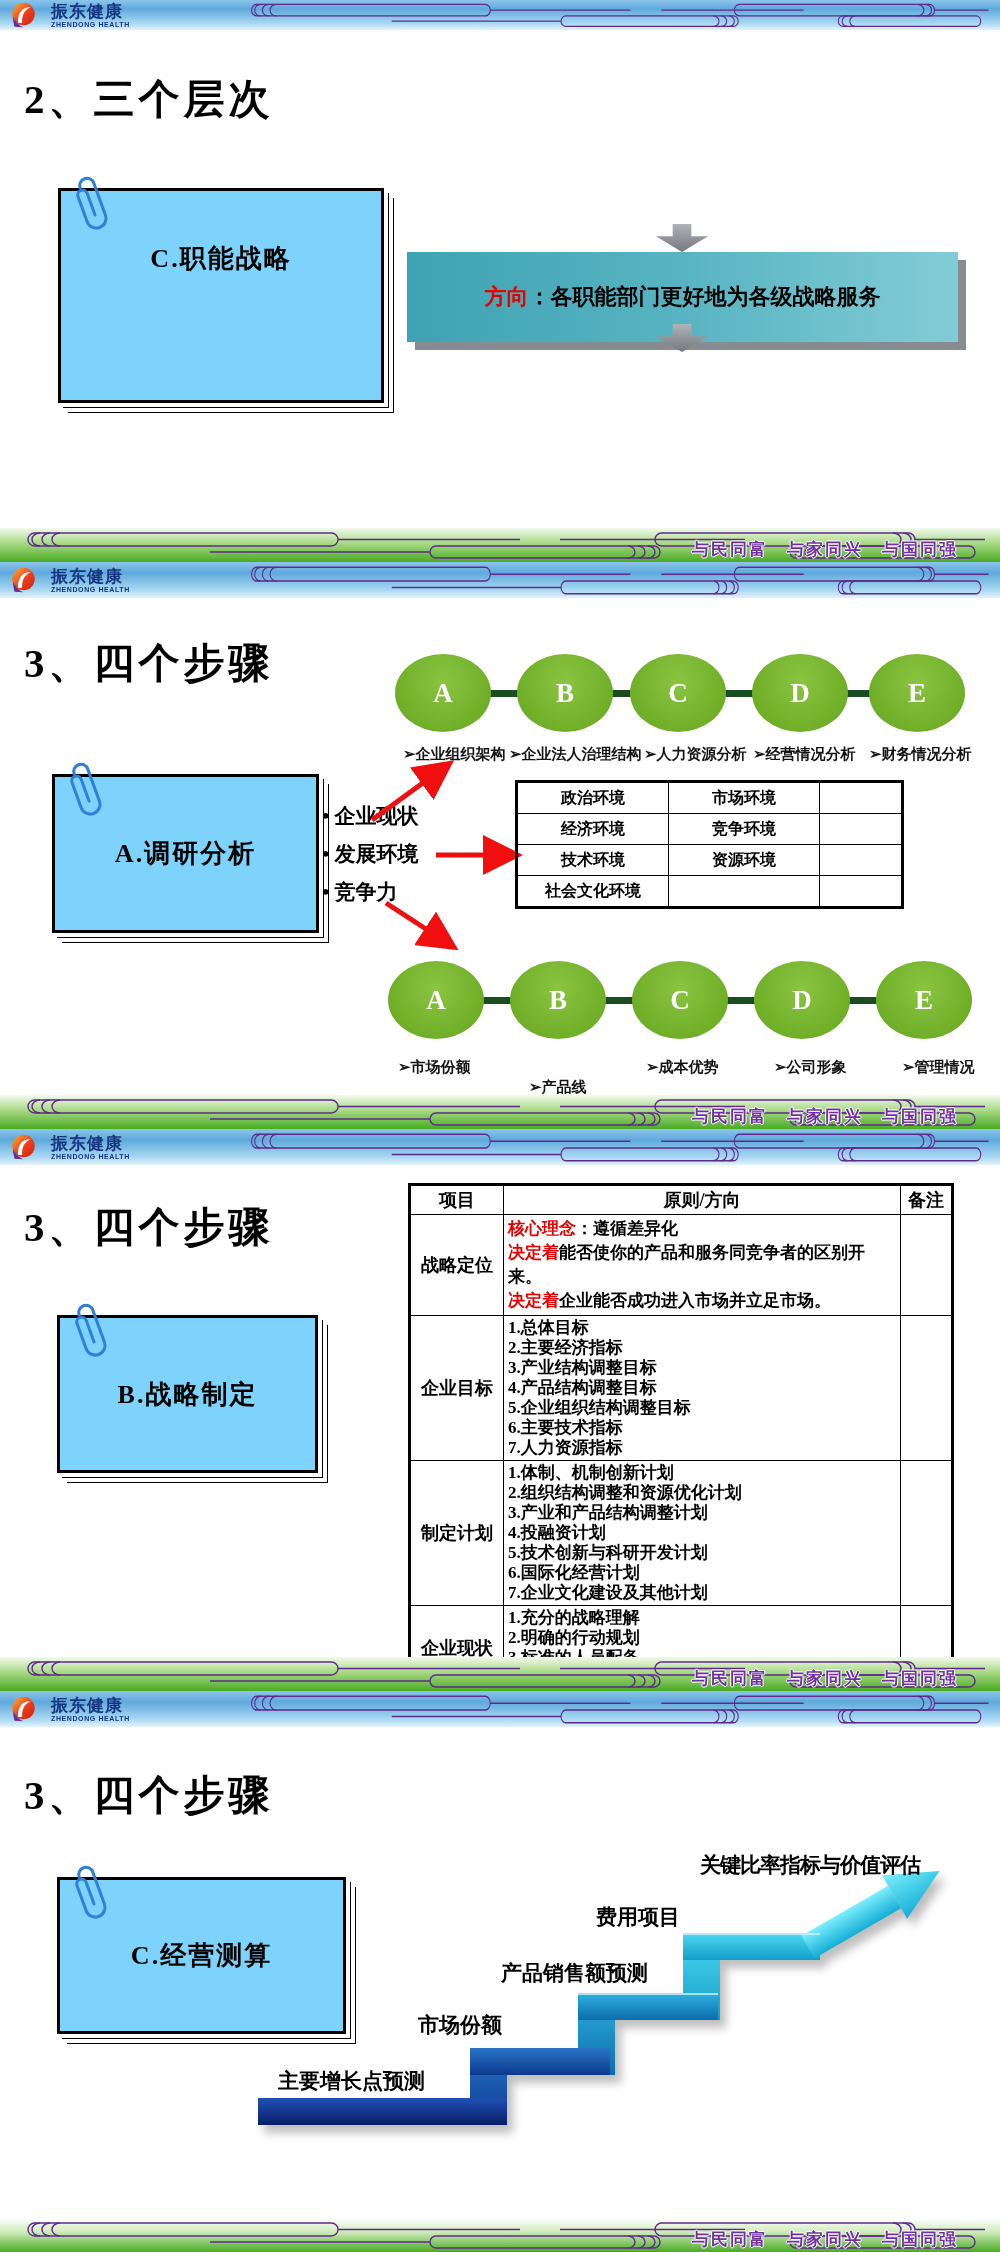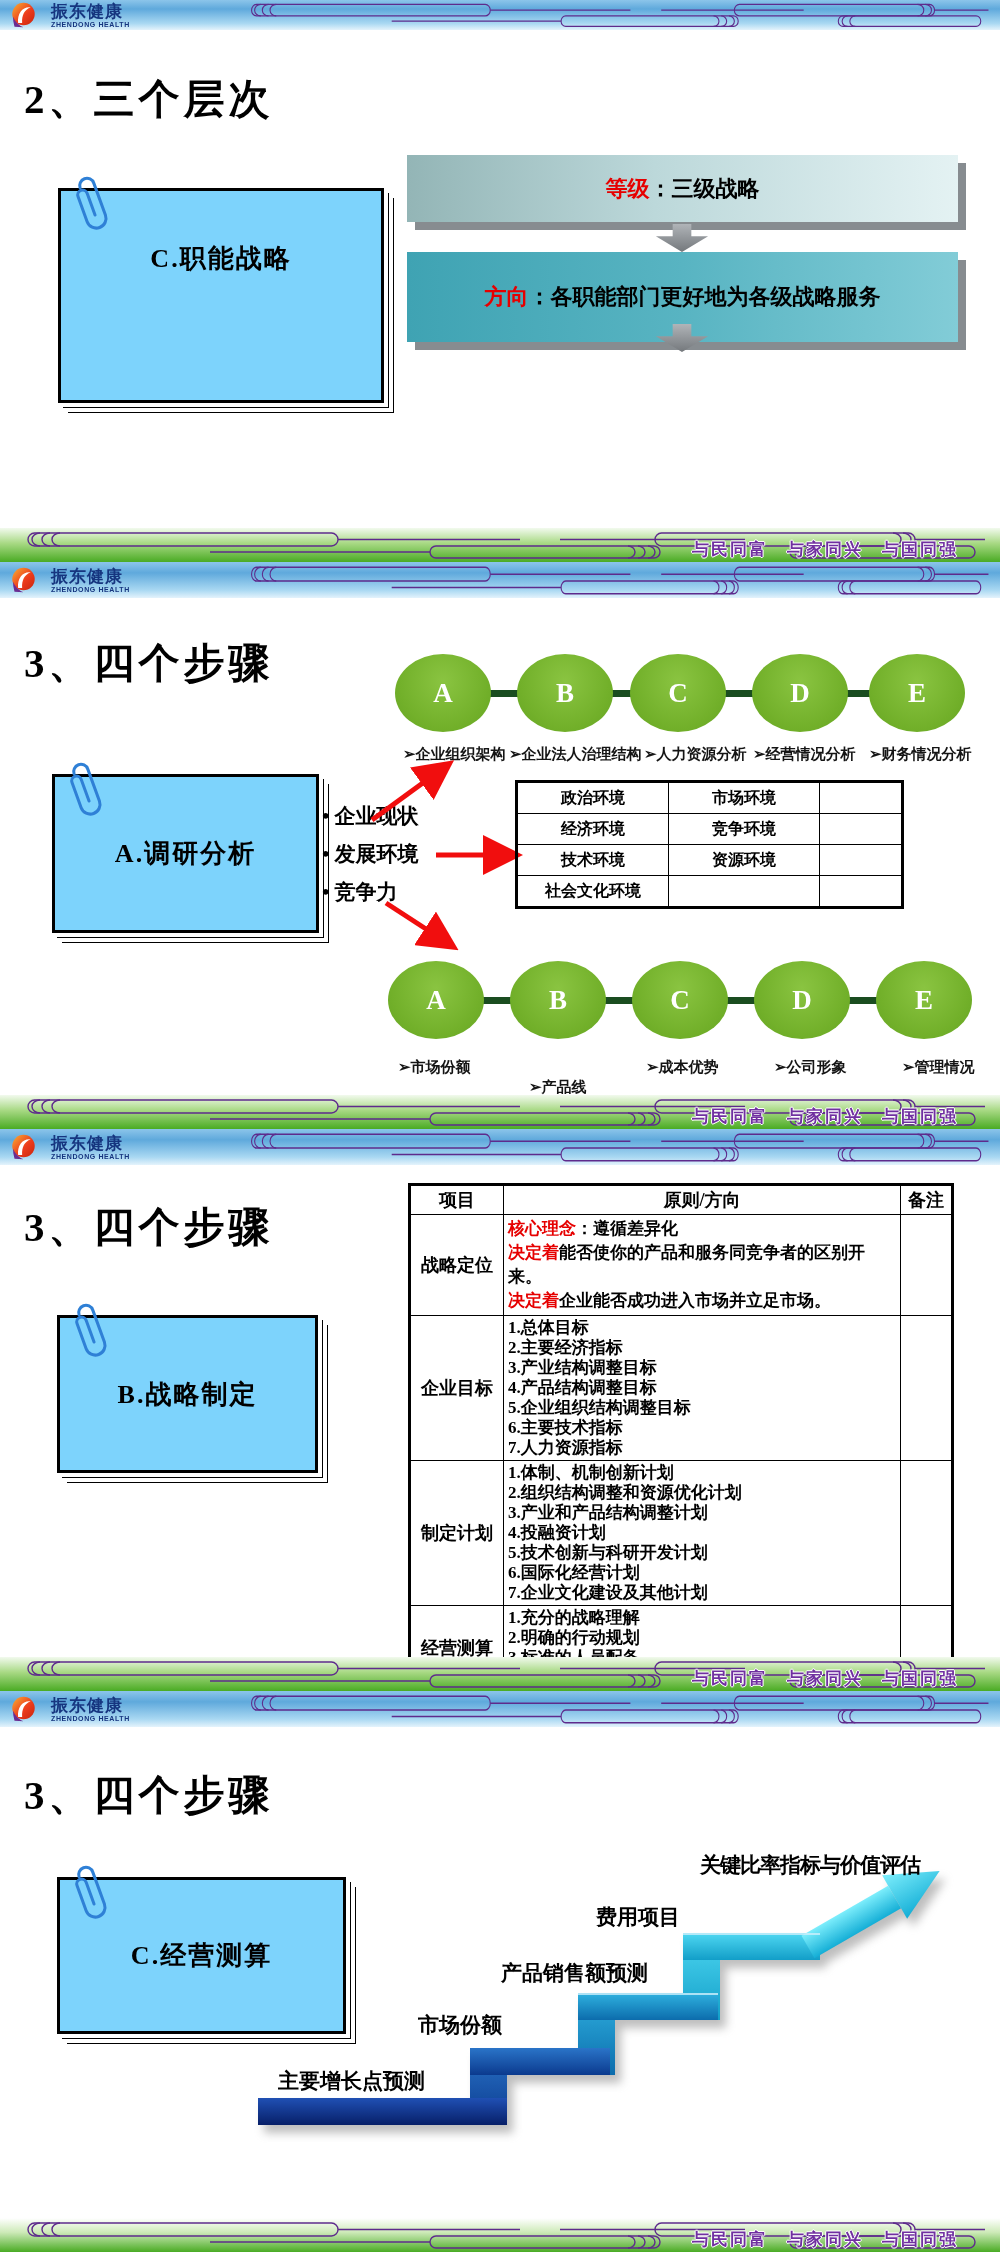"等级" div.flow-box { html: <div> <span>等级</span> <span>：三级战略</span> </div> -> none }
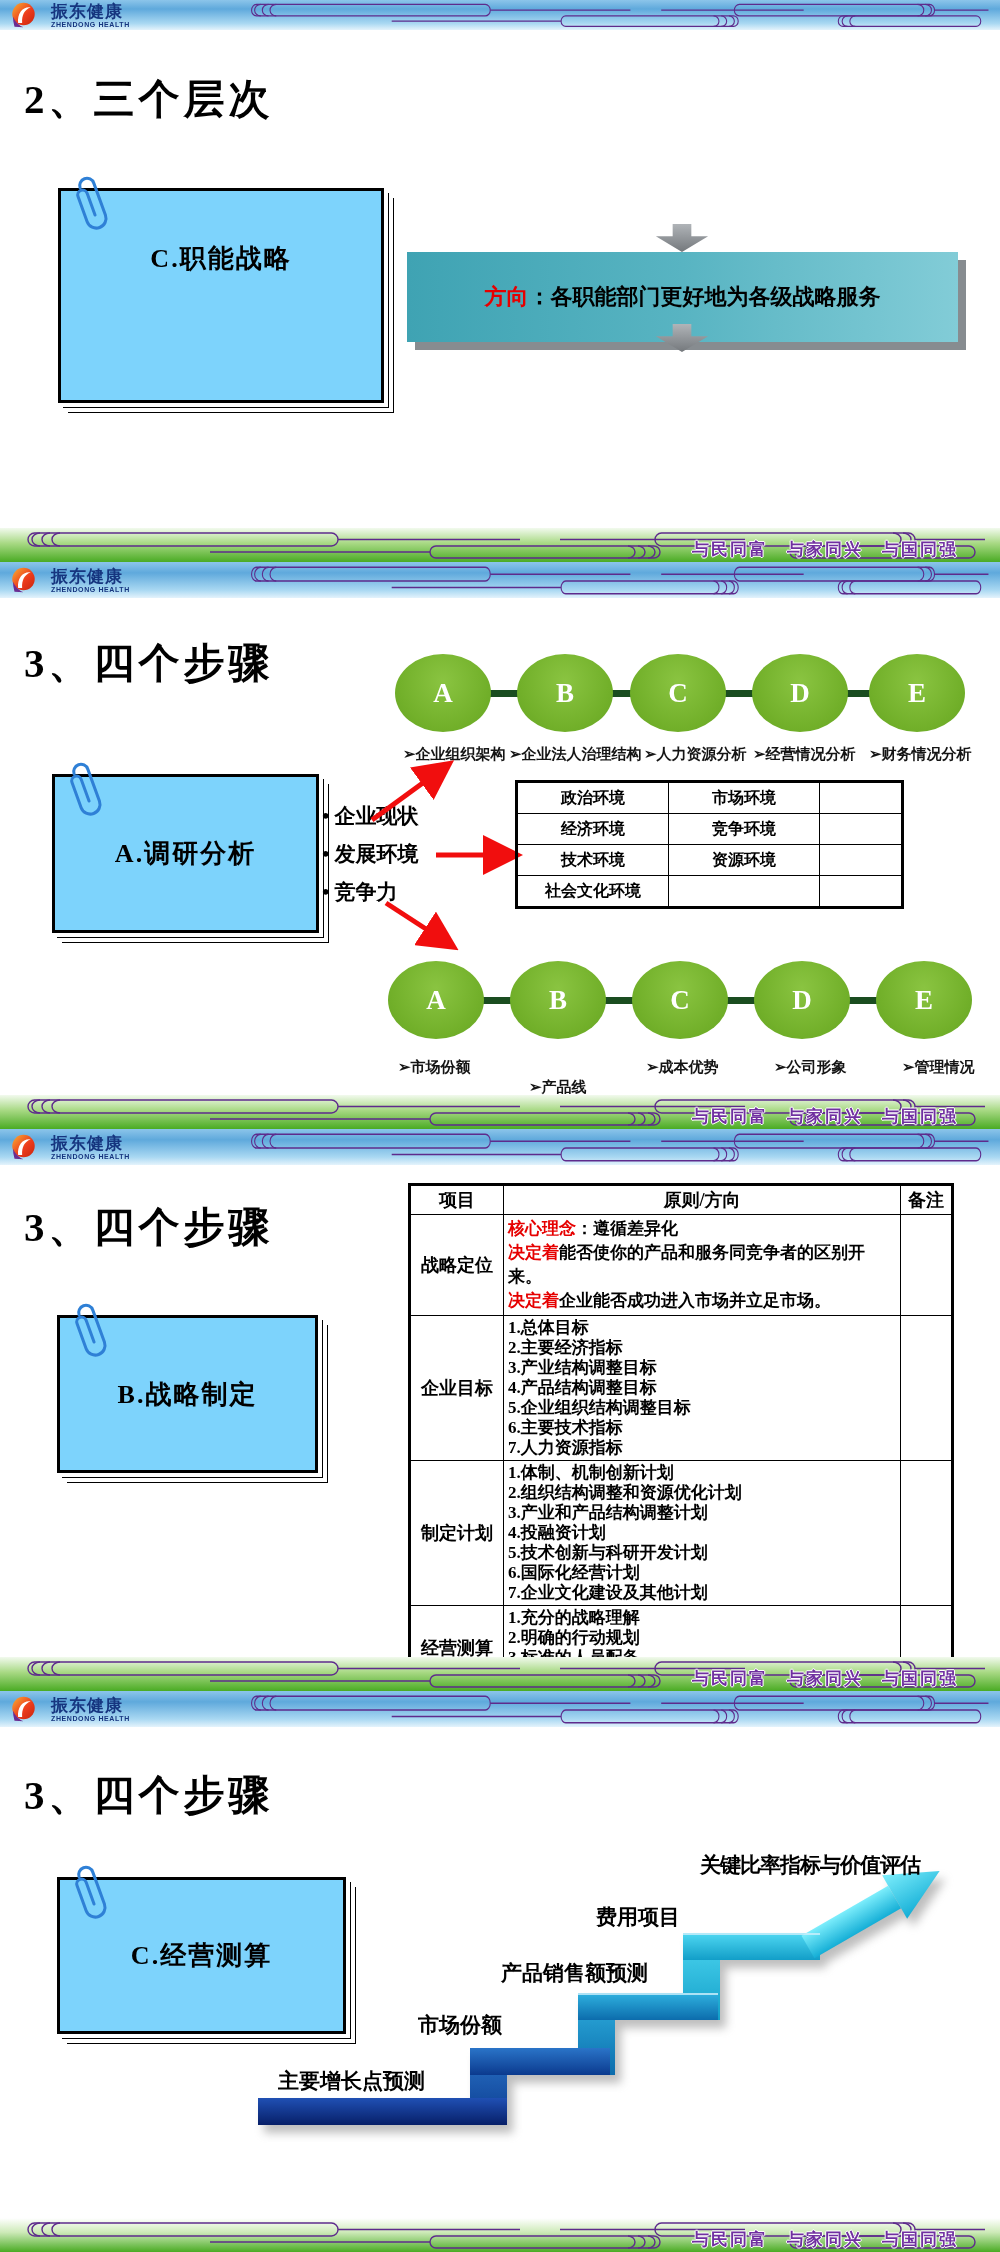"经营测算" td.t3-label { text: 经营测算 -> 企业现状 }
